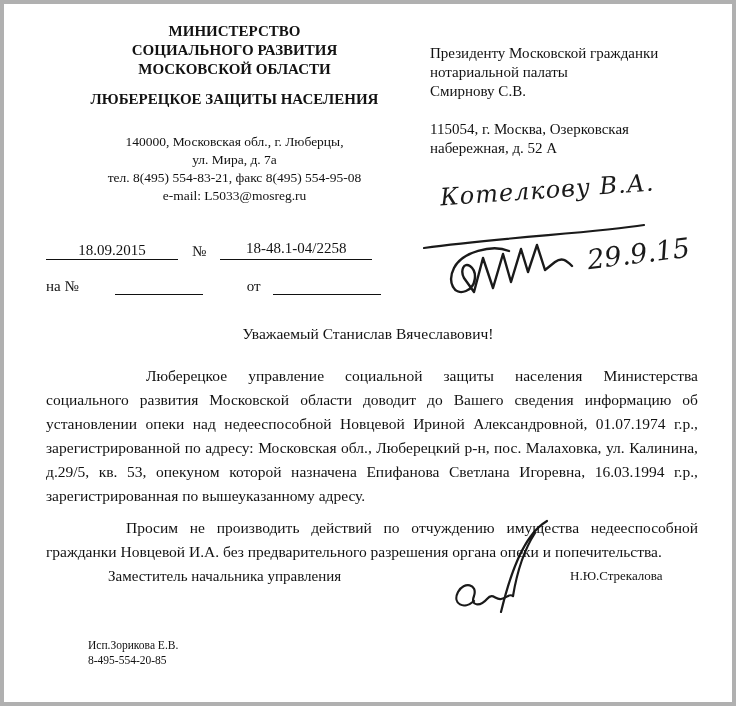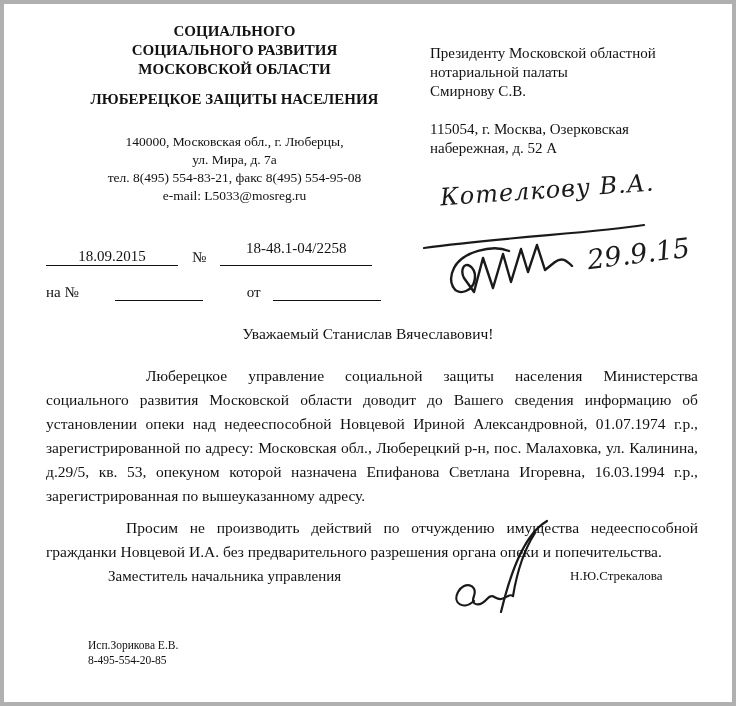"СОЦИАЛЬНОГО" div.org-line { text: СОЦИАЛЬНОГО -> МИНИСТЕРСТВО }
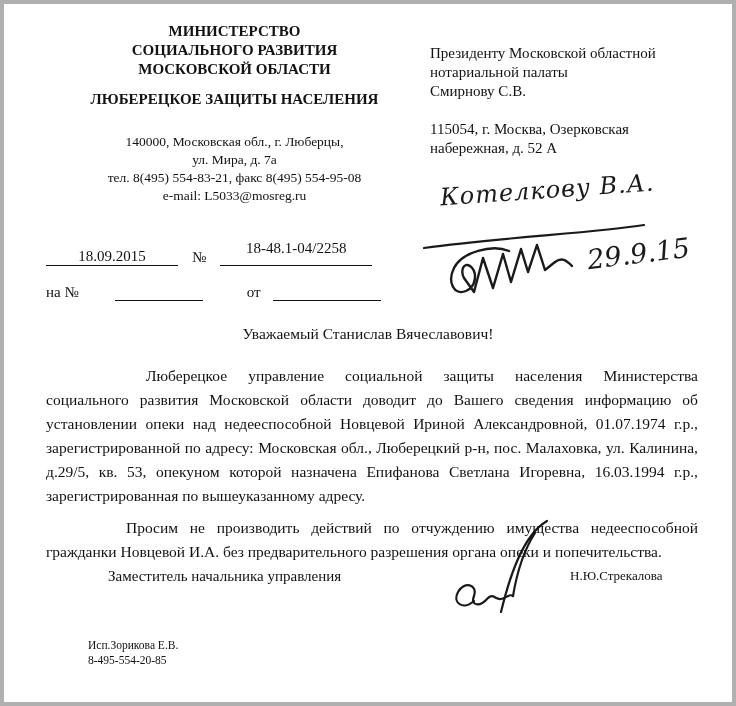"Президенту Московской областной" div { text: областной -> гражданки }
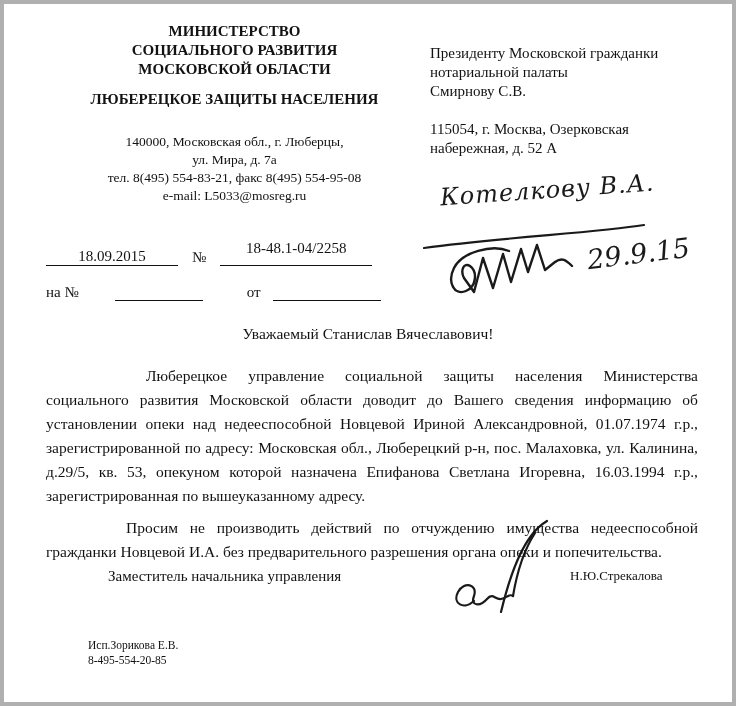"18-48.1-04/2258" .ref-row1 .num { padding-bottom: 8px -> 2px }
